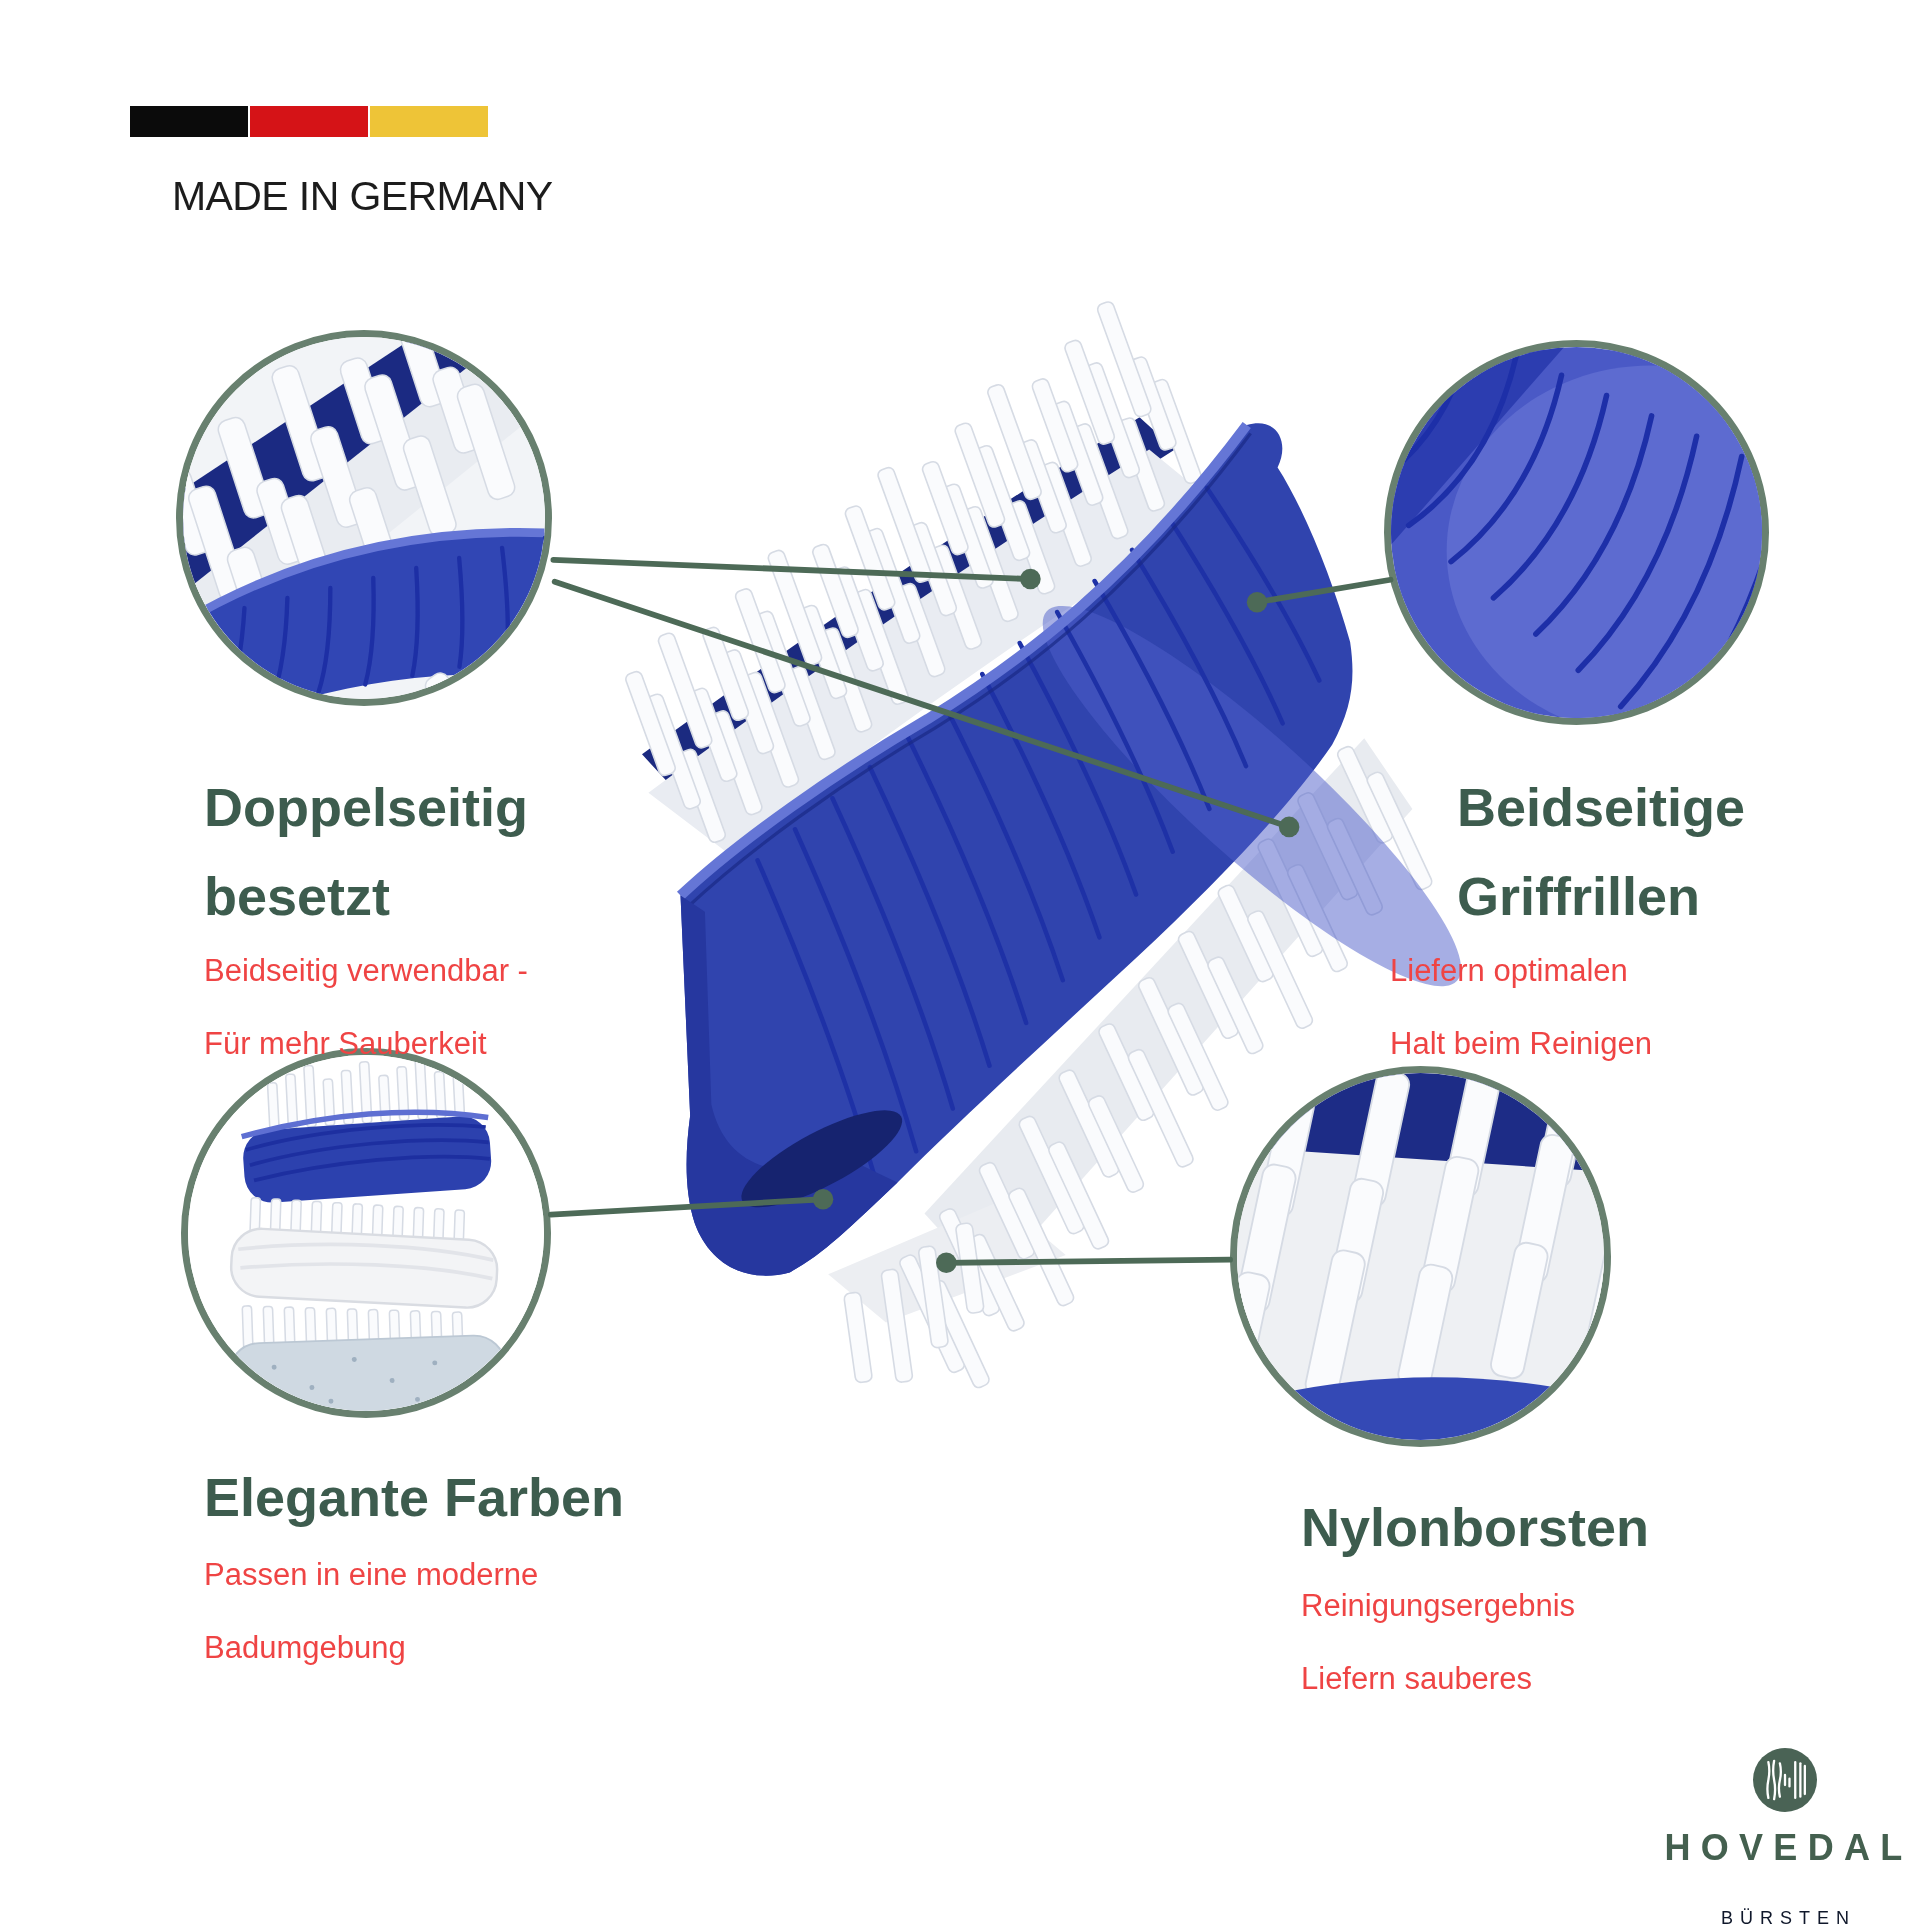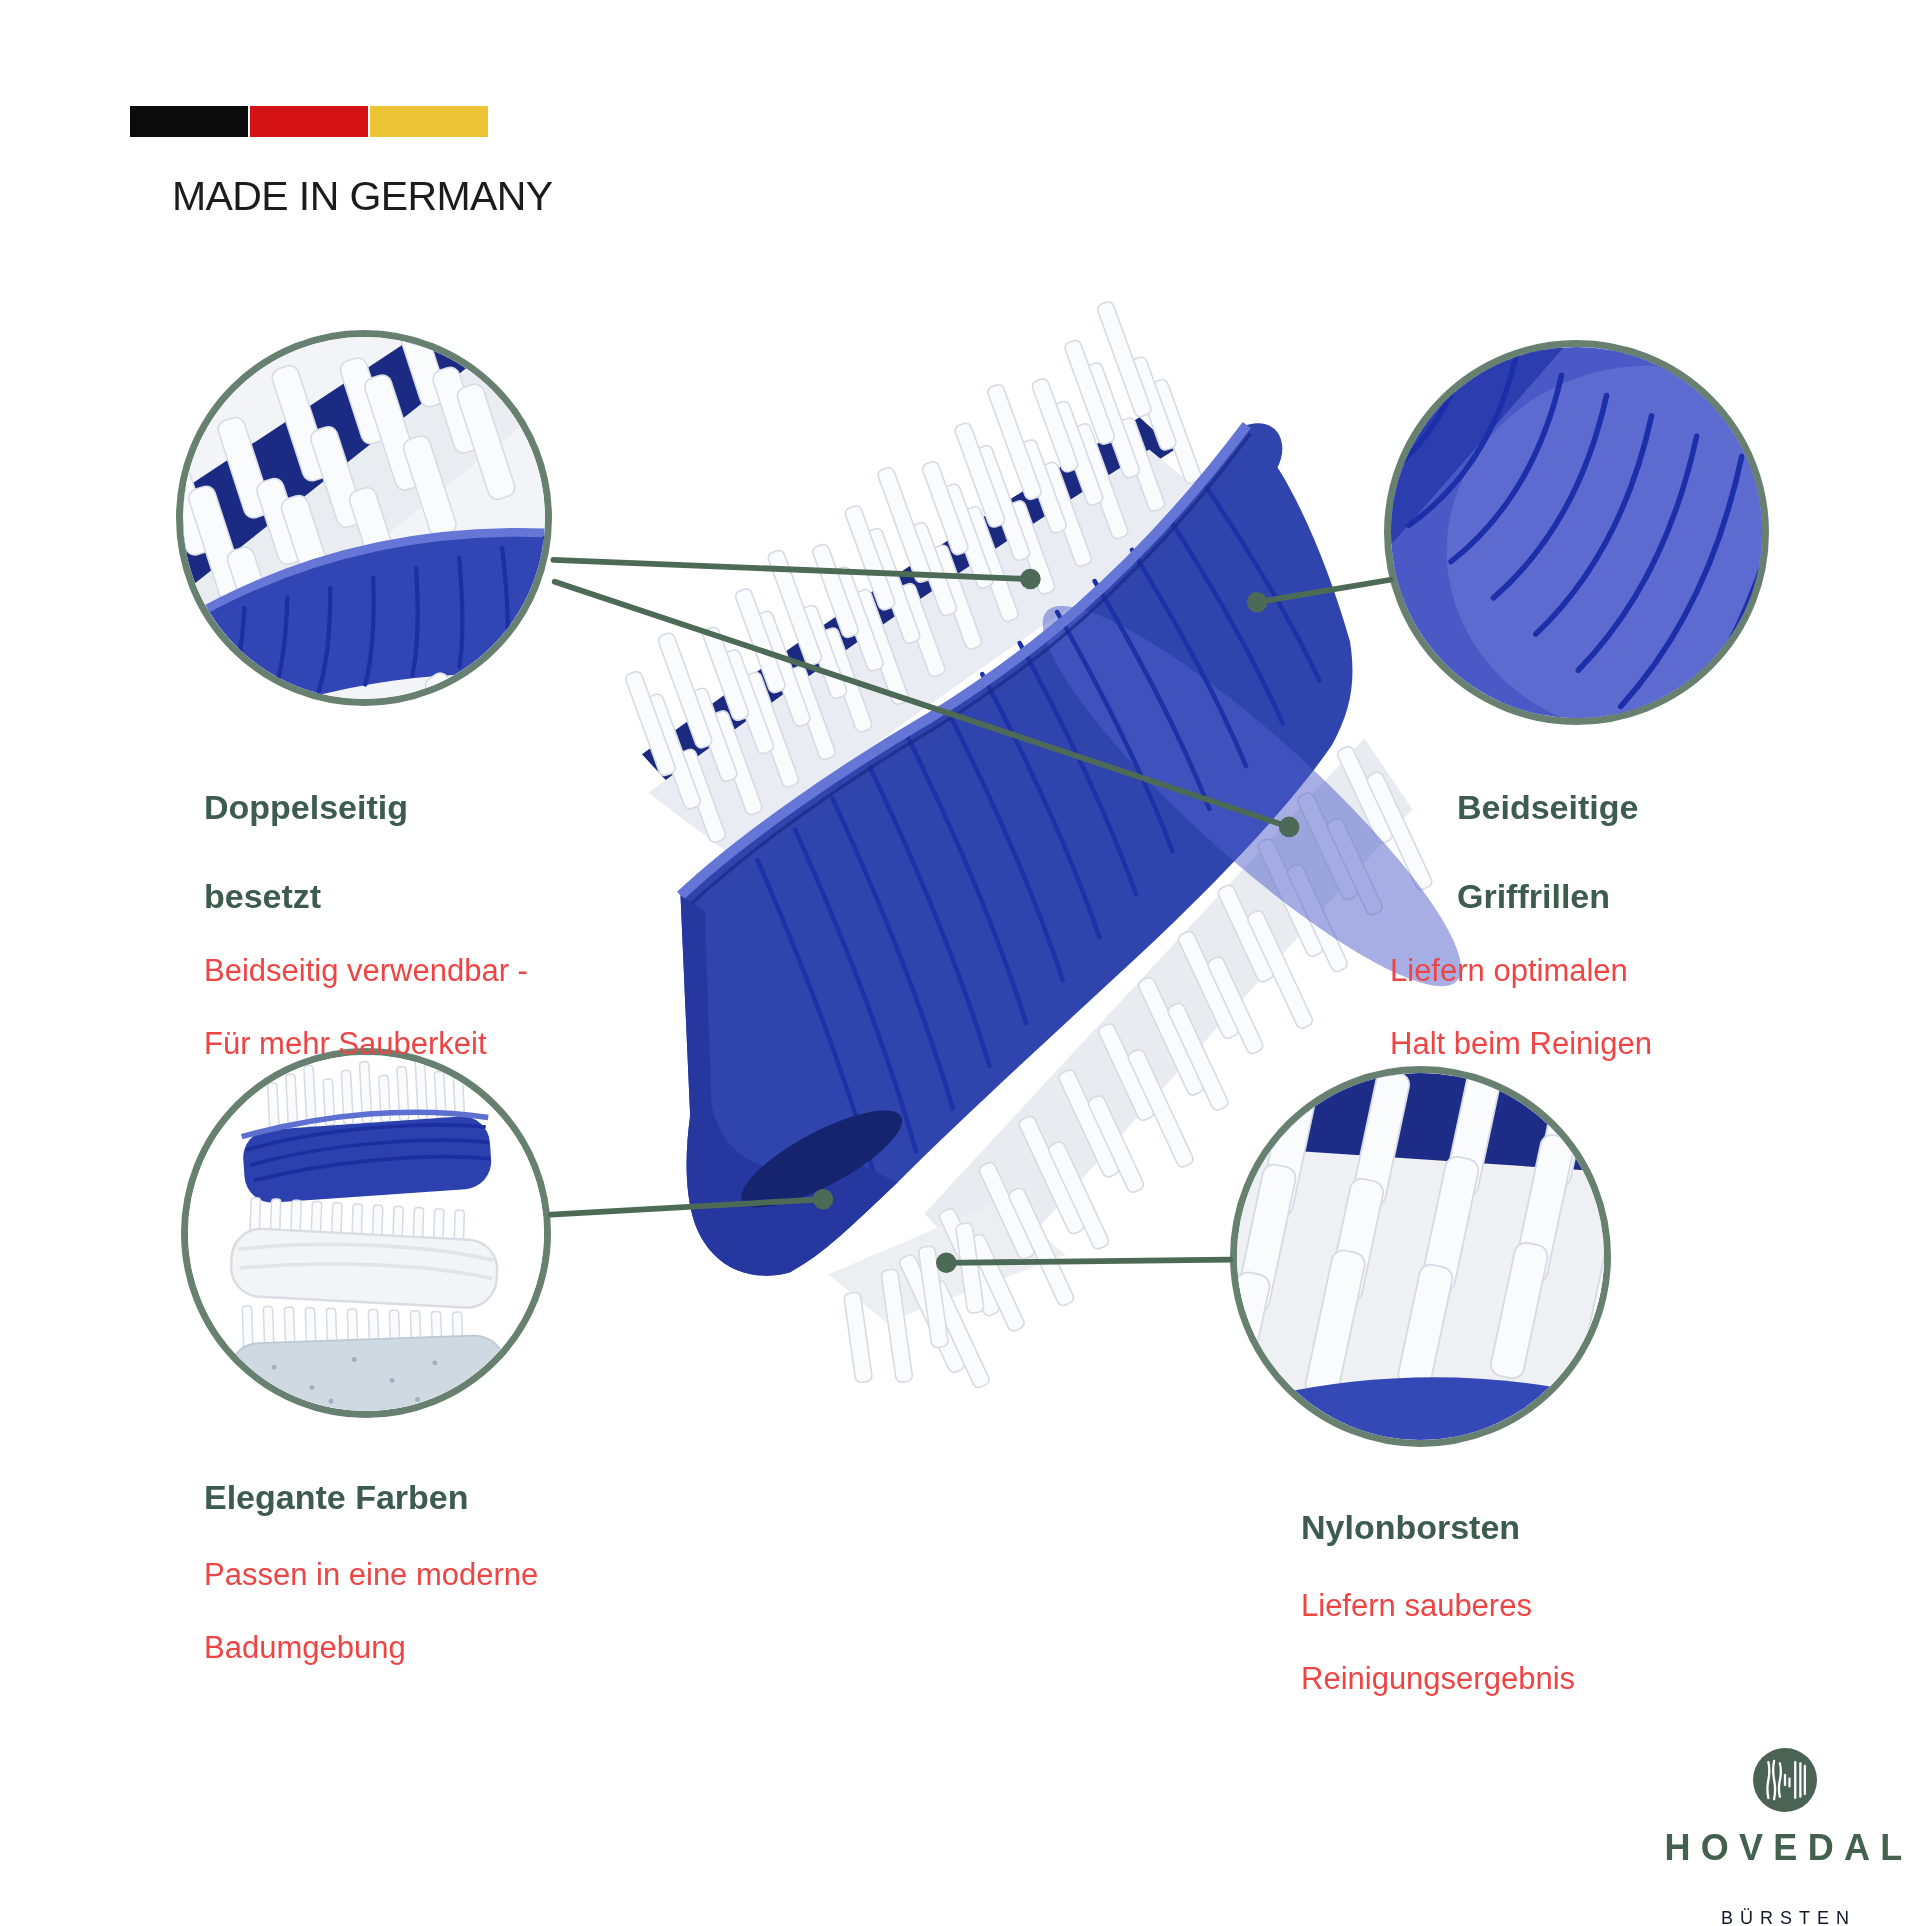"Doppelseitig" .feature-title { font-size: 34px -> 54px }
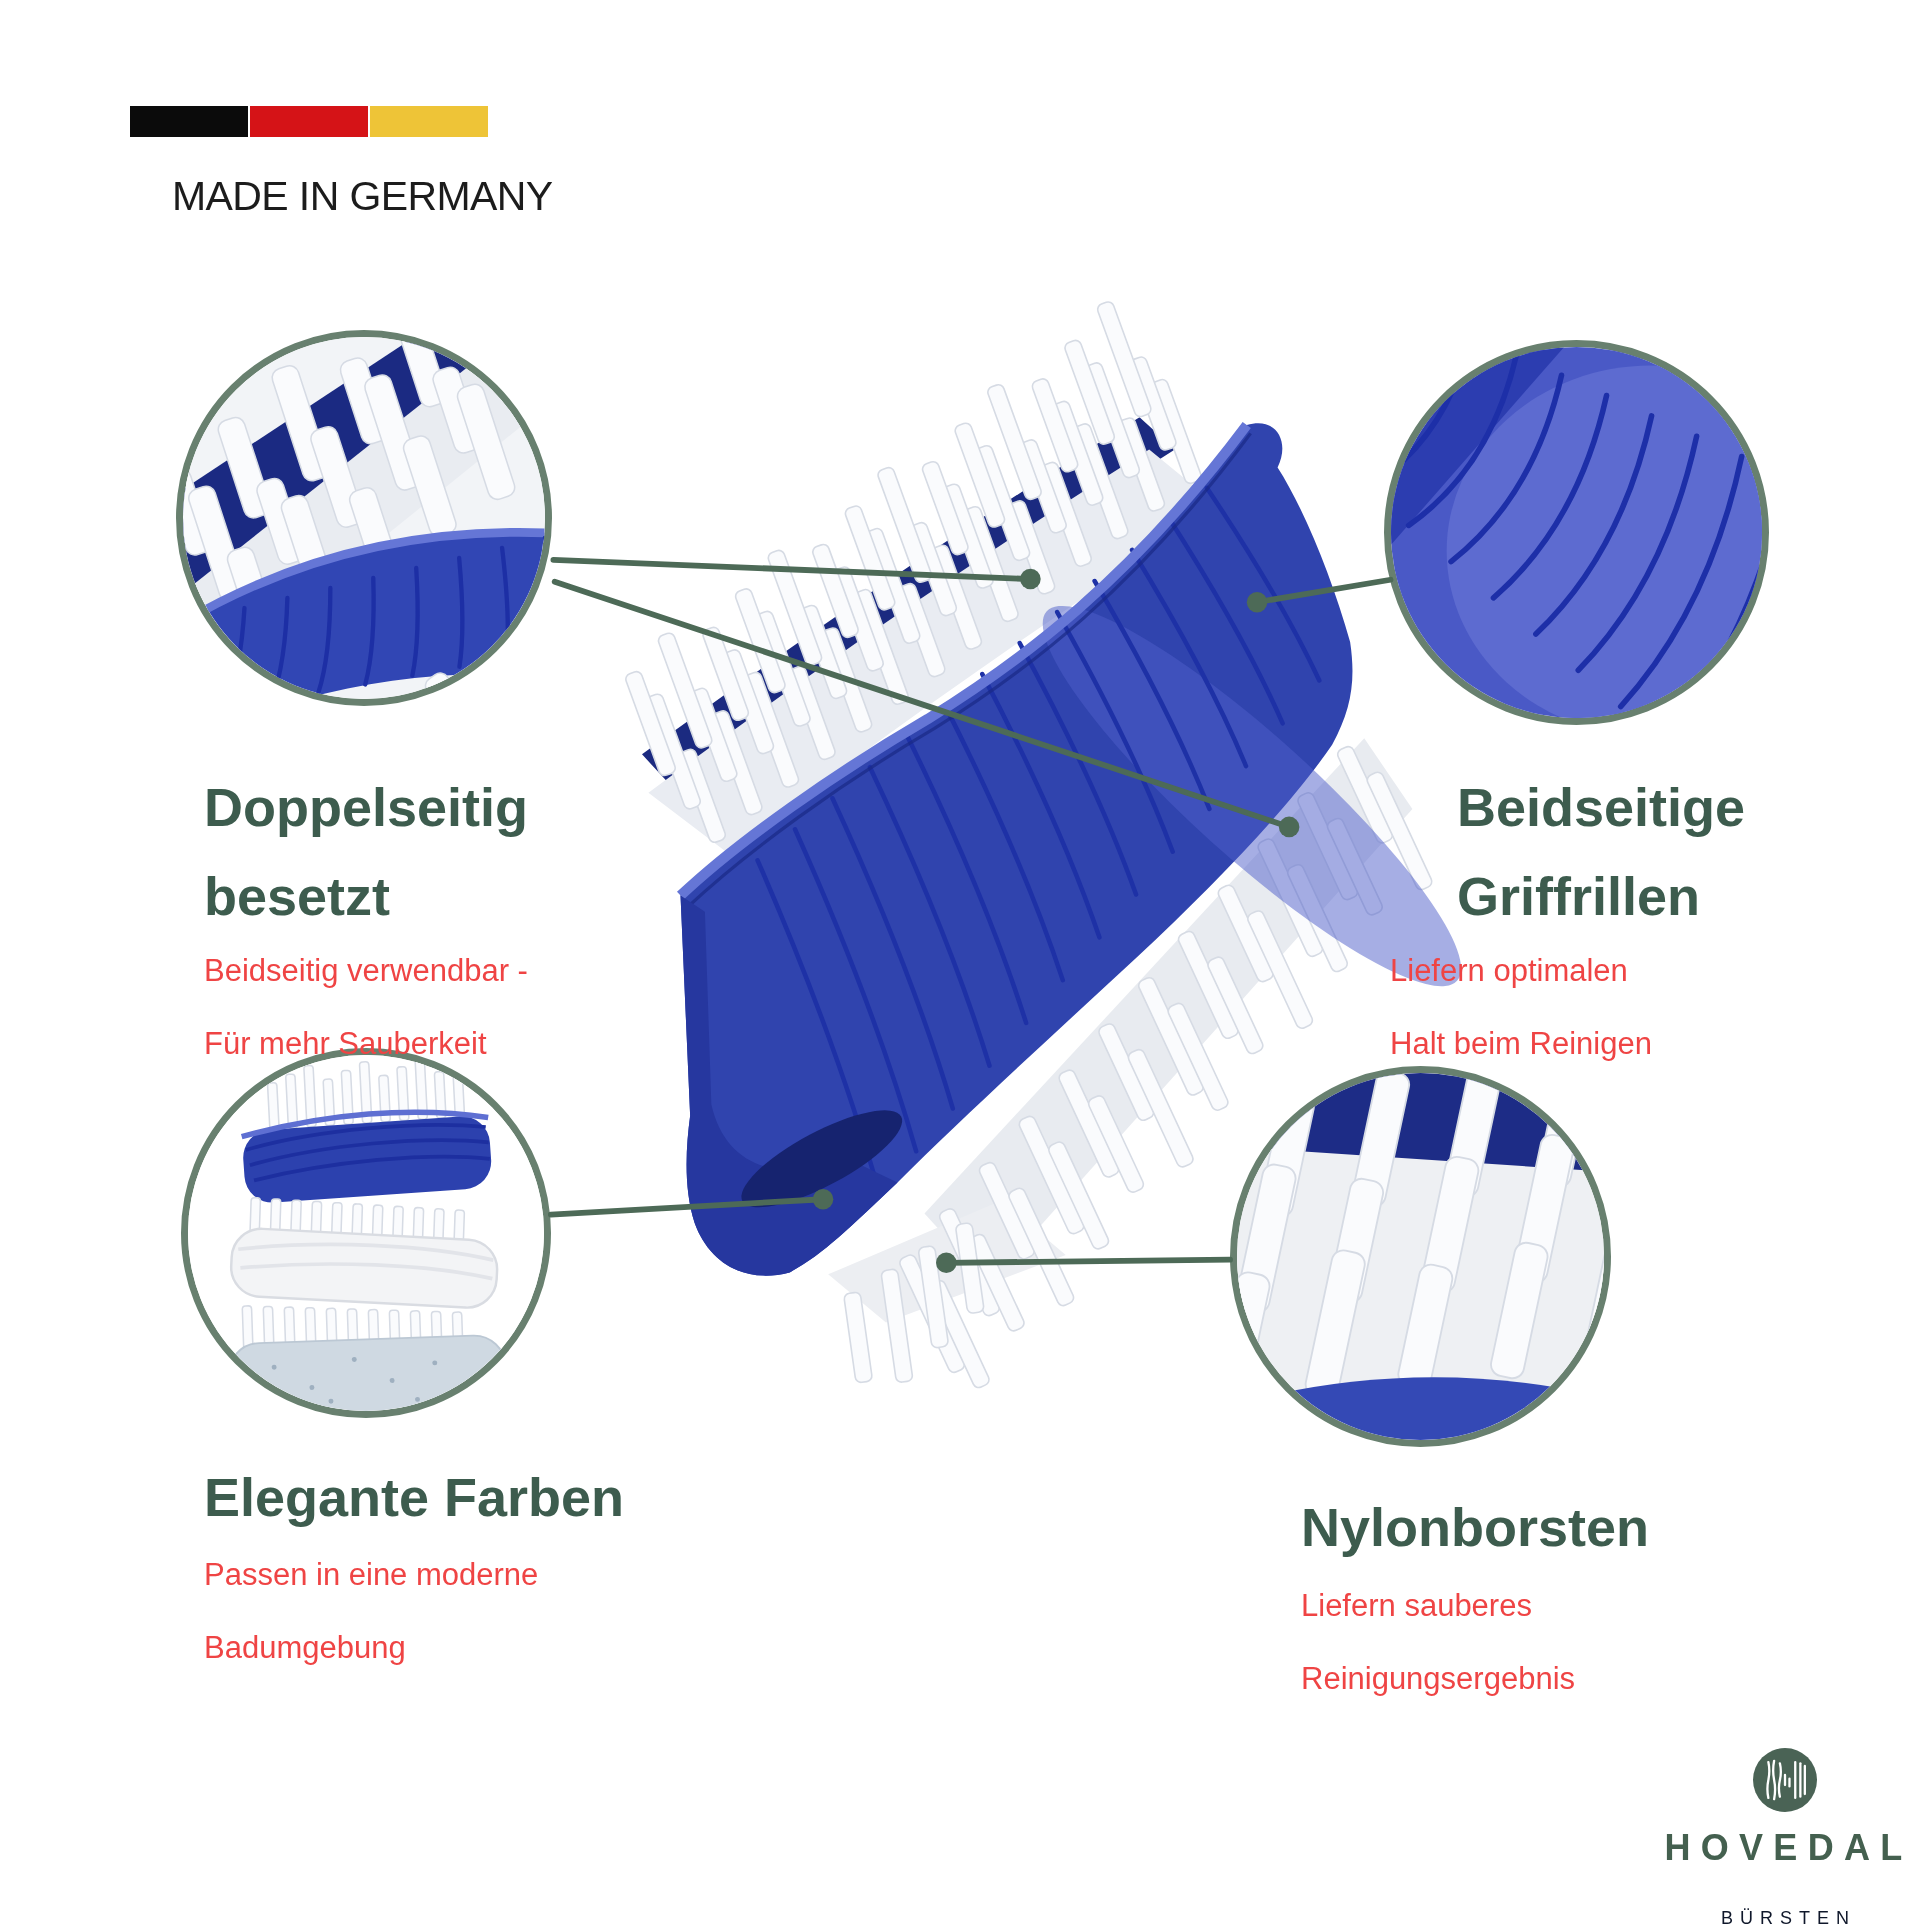"Liefern sauberes" div { order: before "Reinigungsergebnis" -> after "Reinigungsergebnis" }
